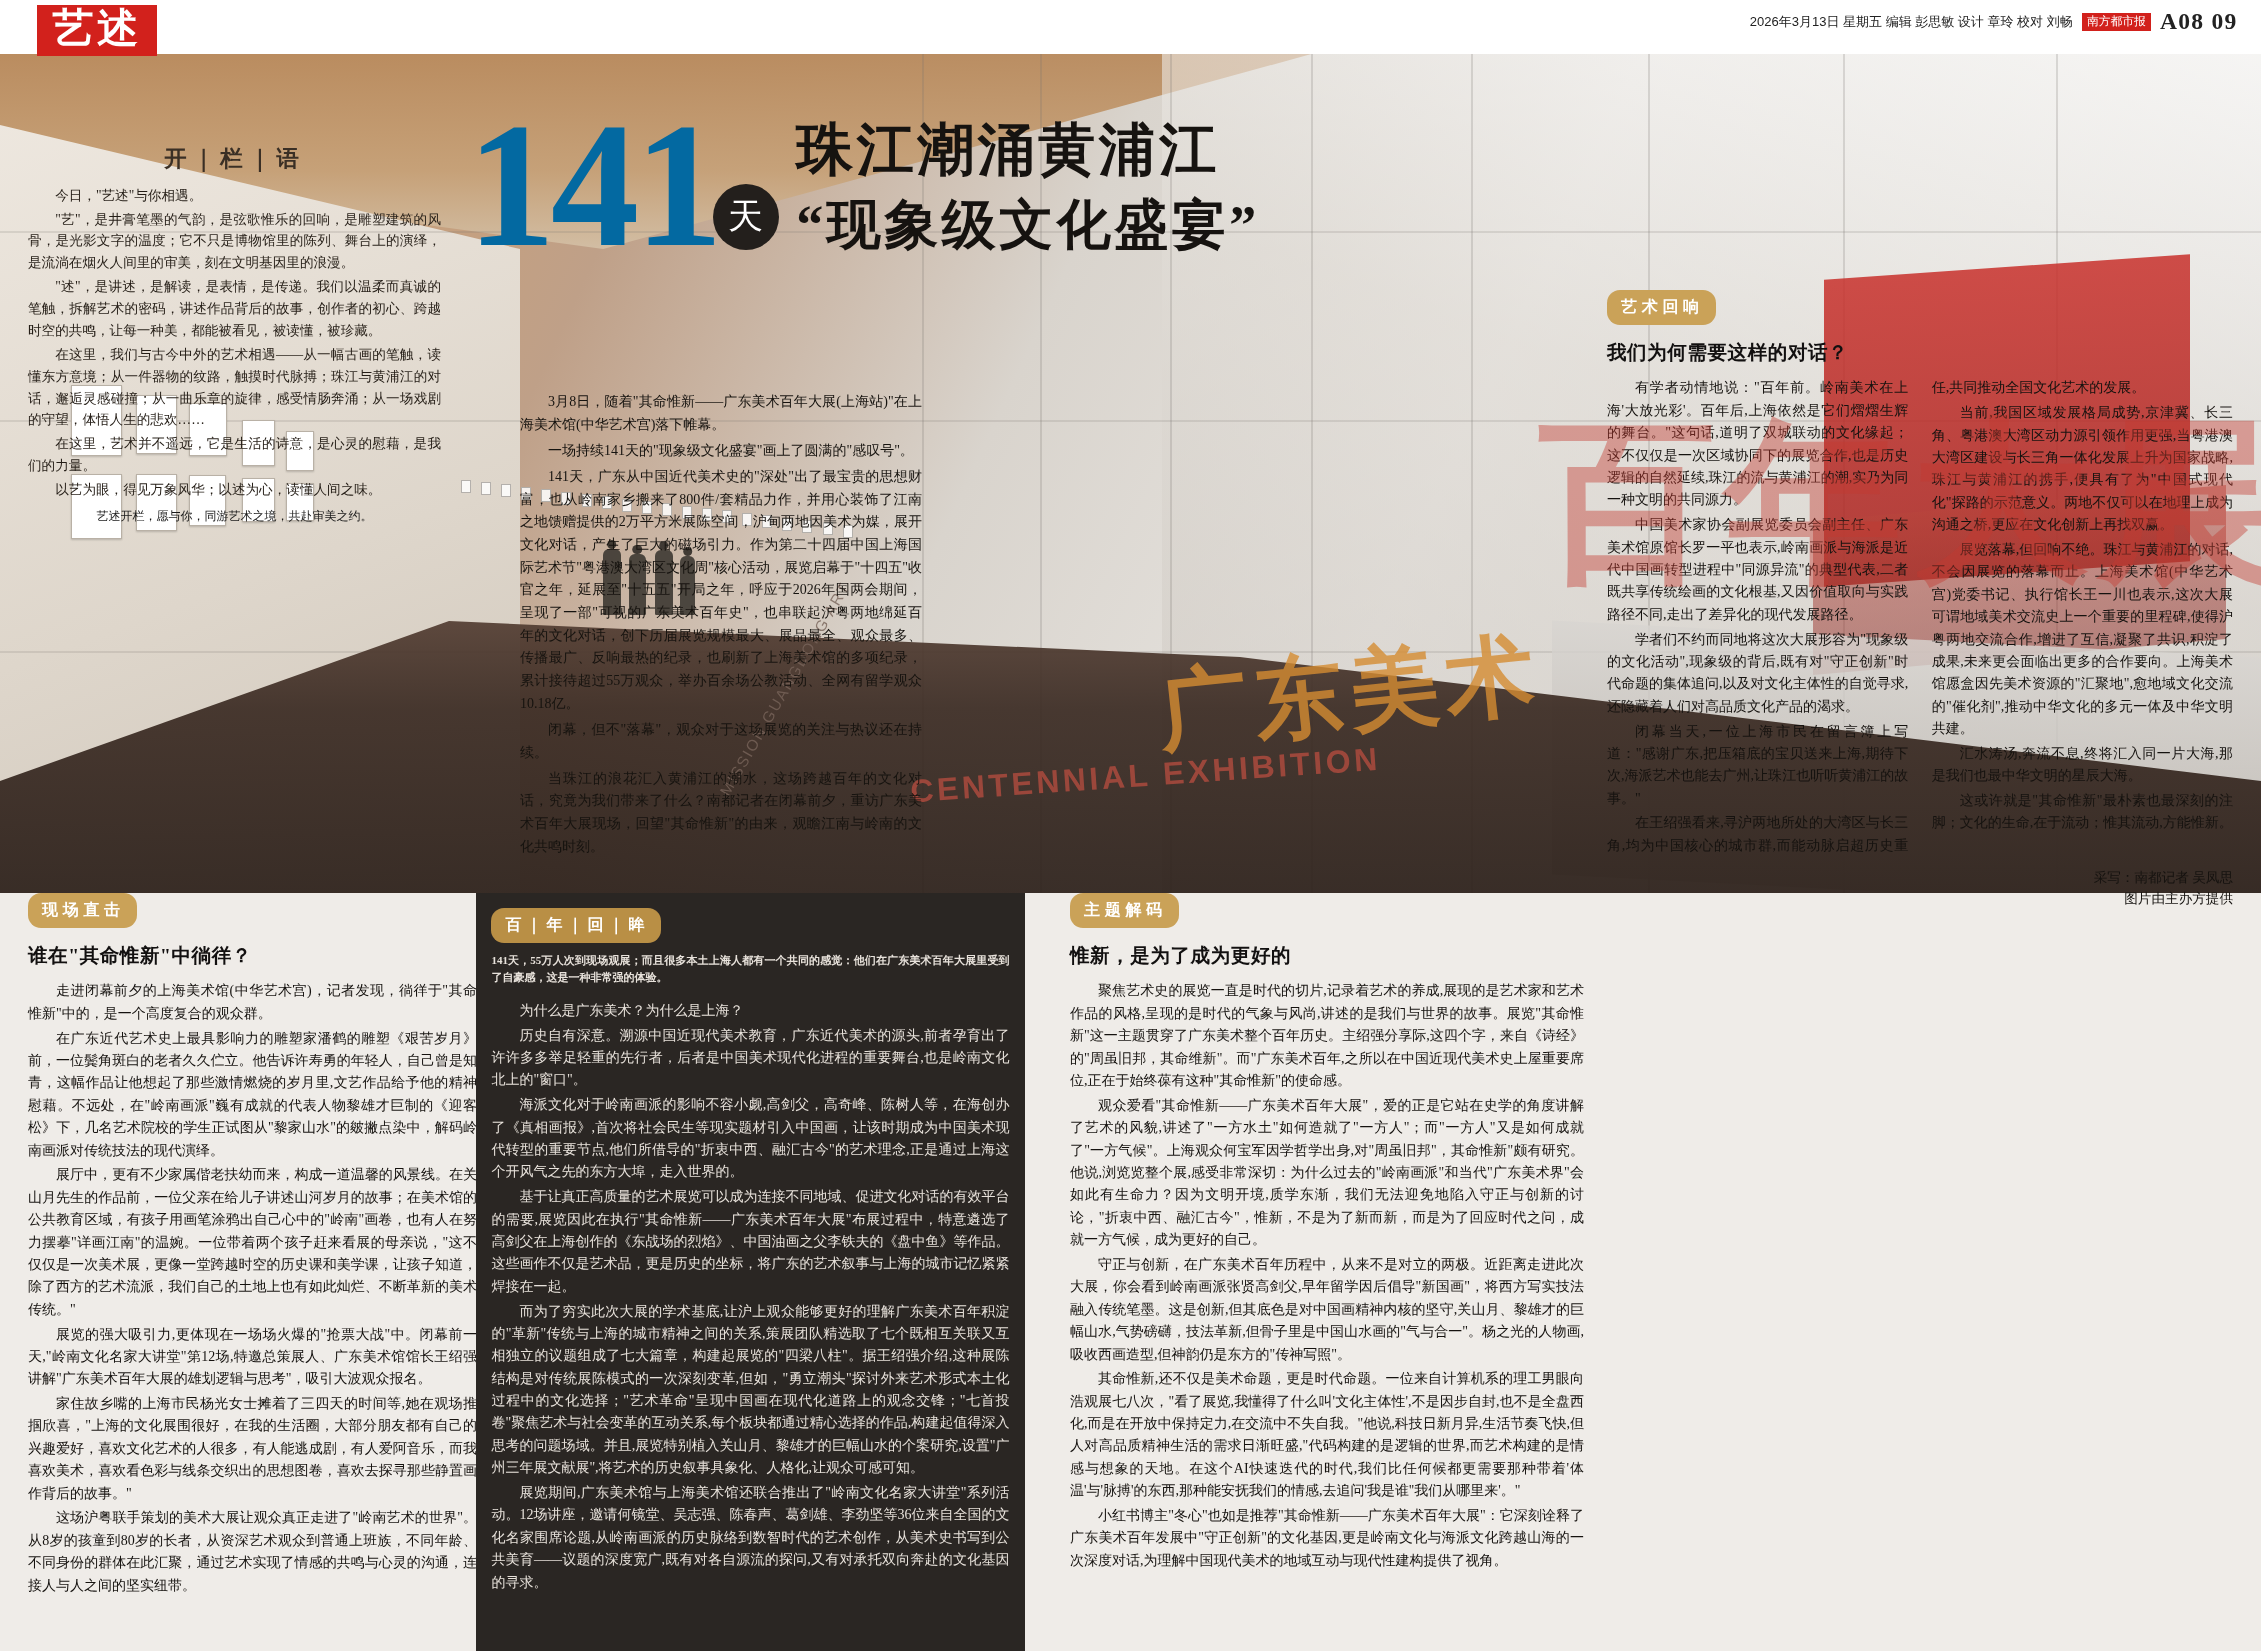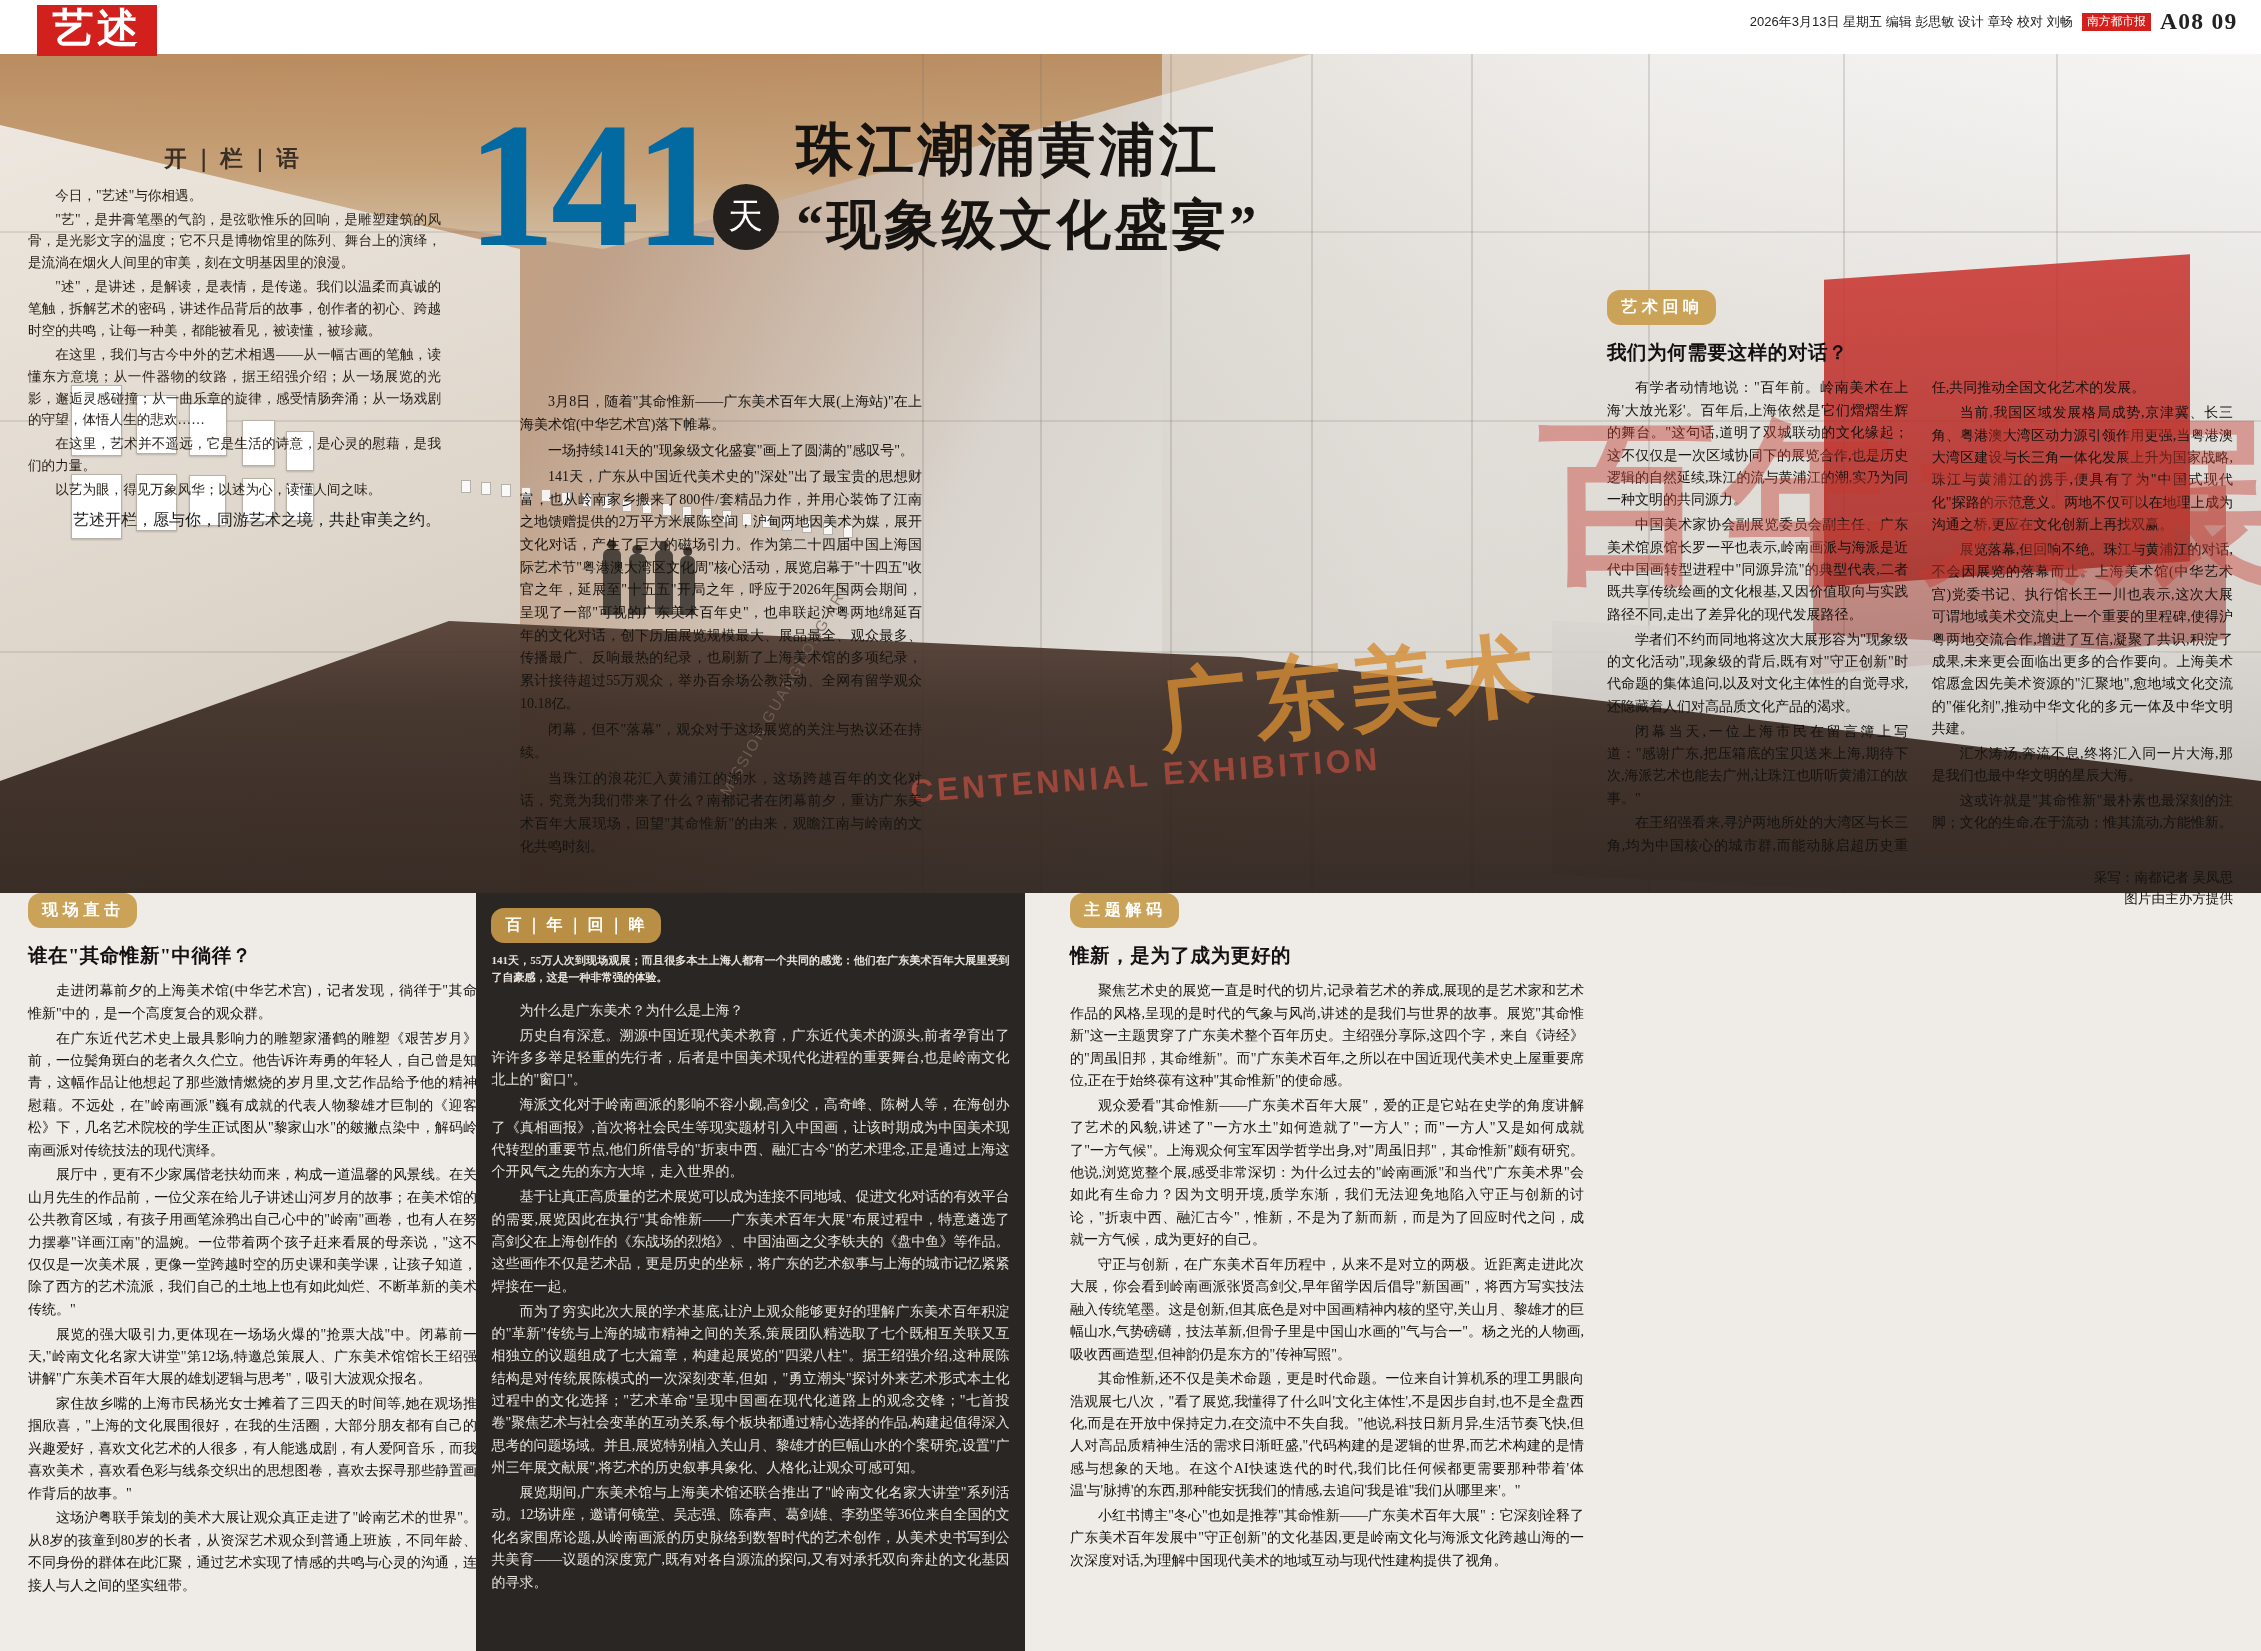"在这里，我们与古今中外的艺术相遇——从一幅古画的笔触，读懂东方意境；从一件器物的" p { text: 据王绍强介绍；从一场展览的光影 -> 触摸时代脉搏；珠江与黄浦江的对话 }
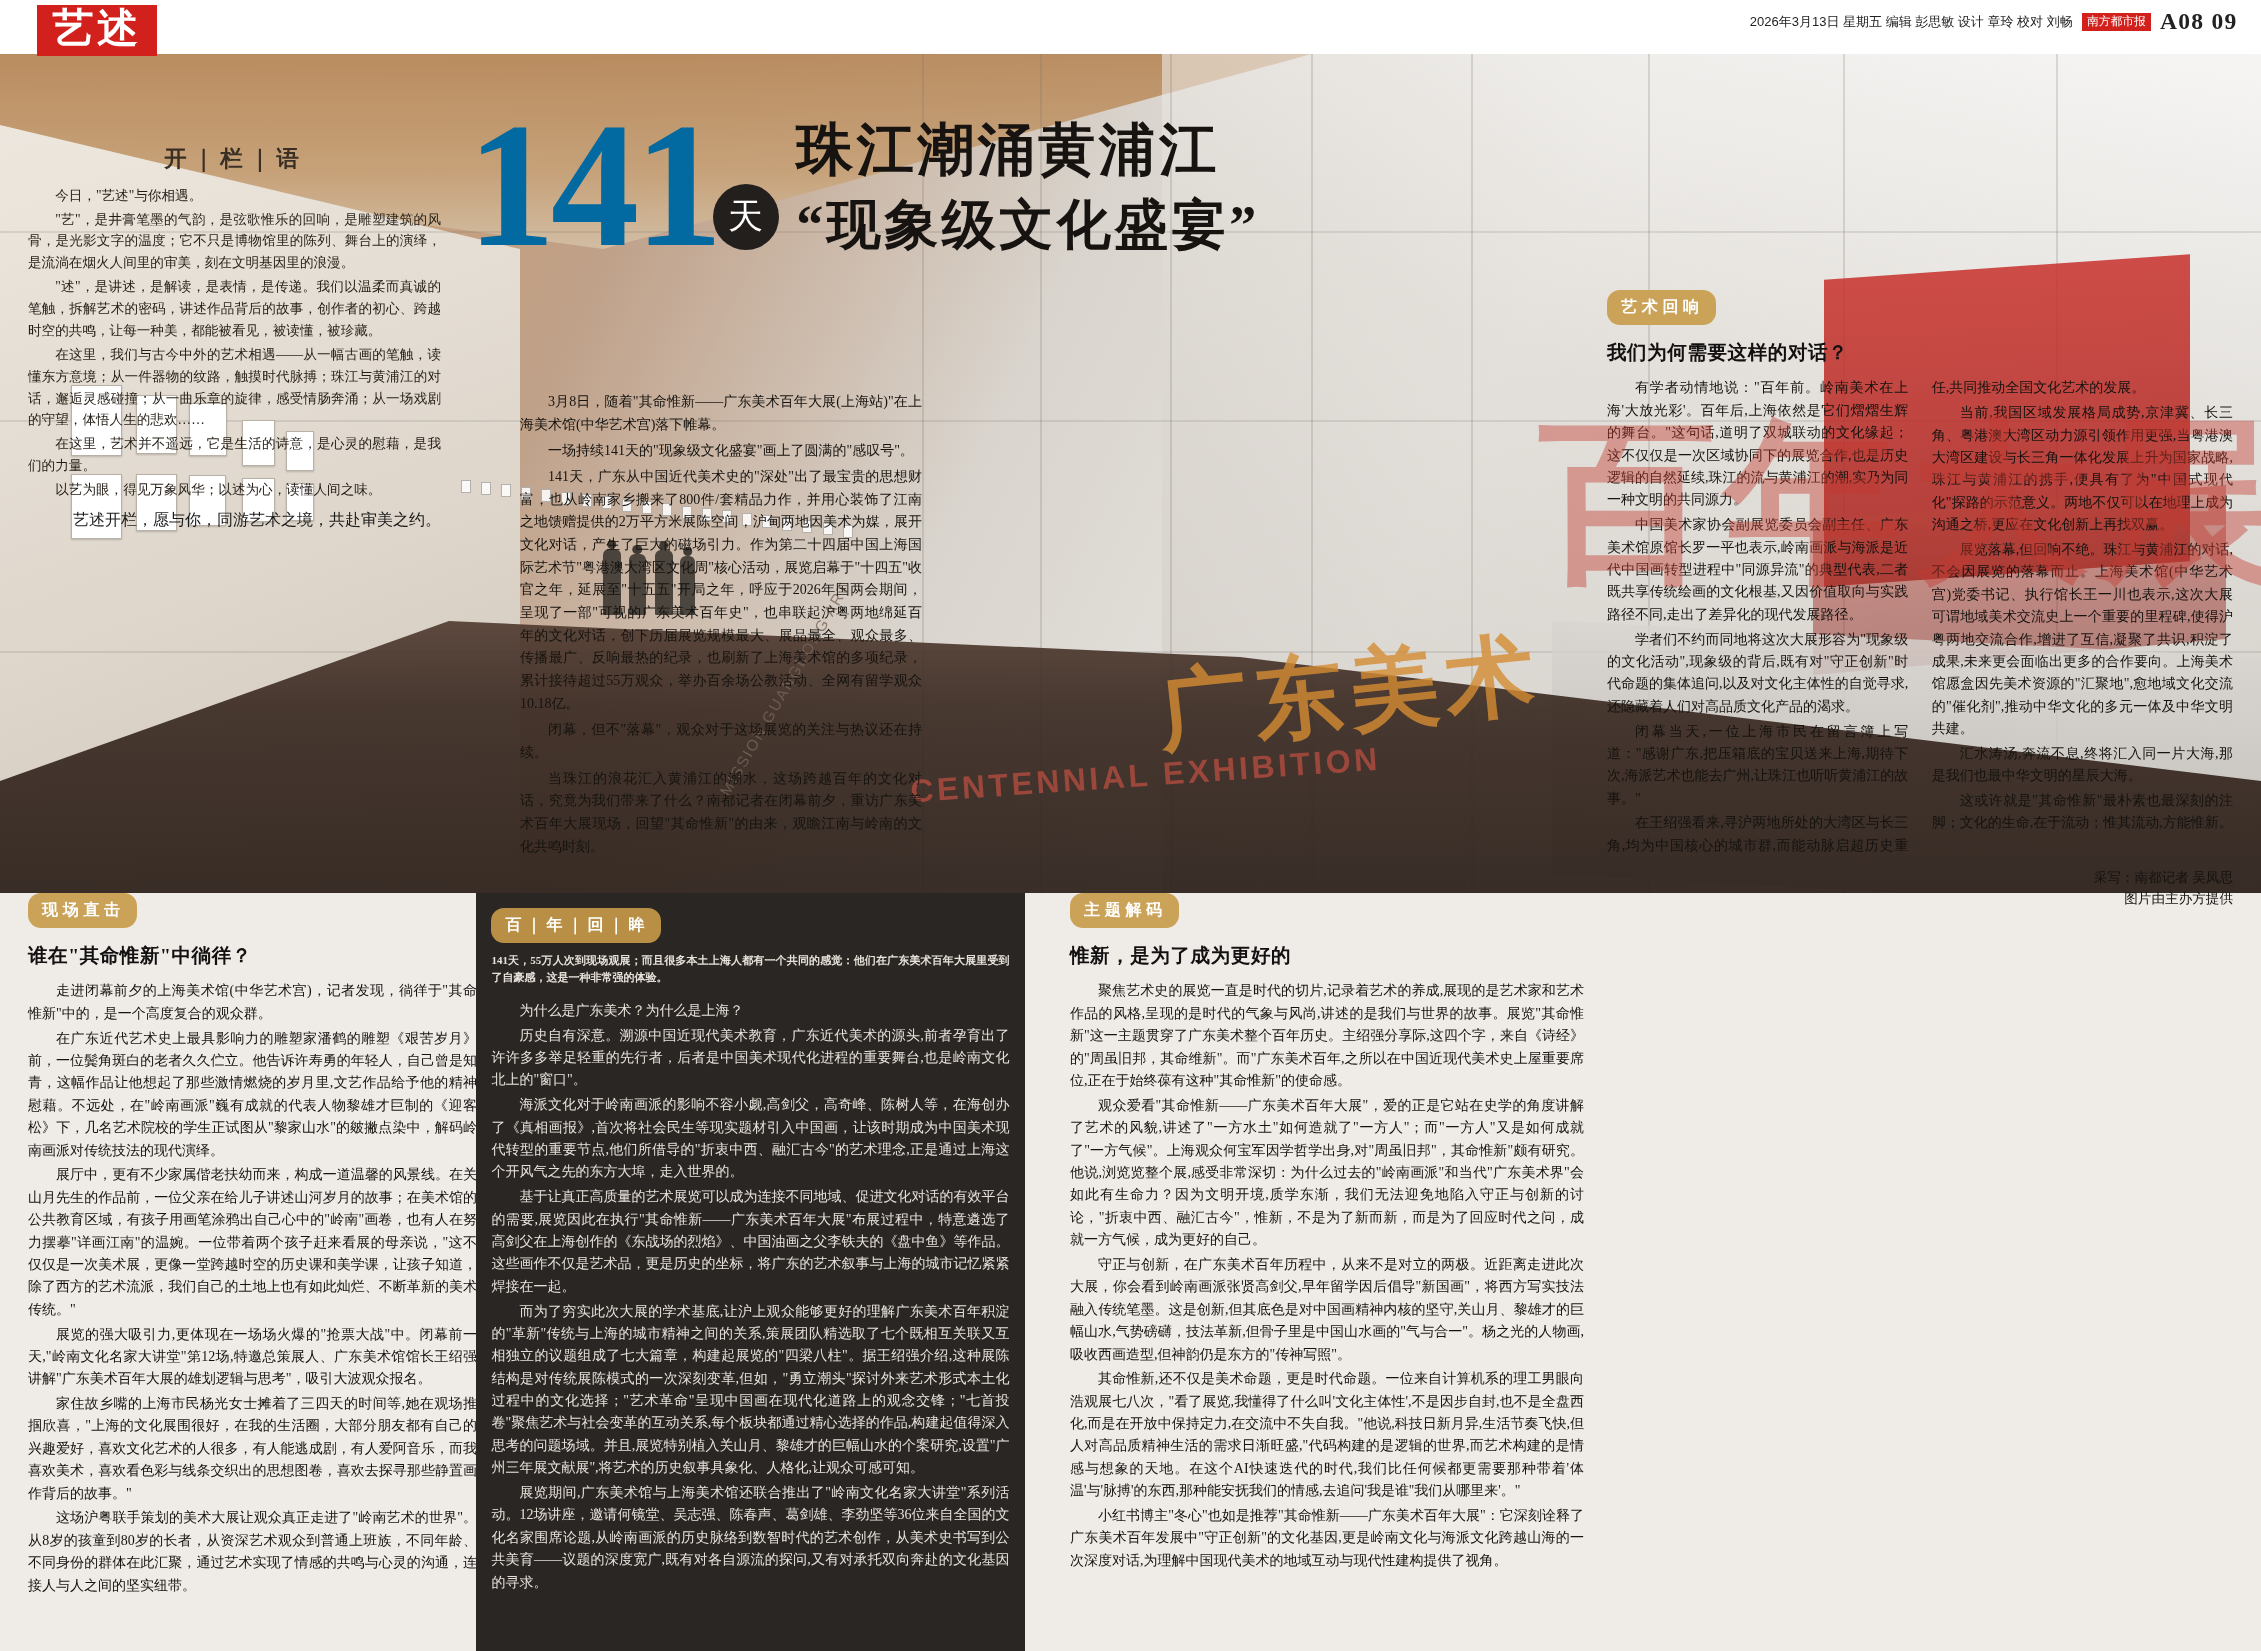"艺述开栏，愿与你，同游艺术之境，共赴审美之约。" .opening .sign { font-size: 16px -> 12px; text-align: right -> center }
